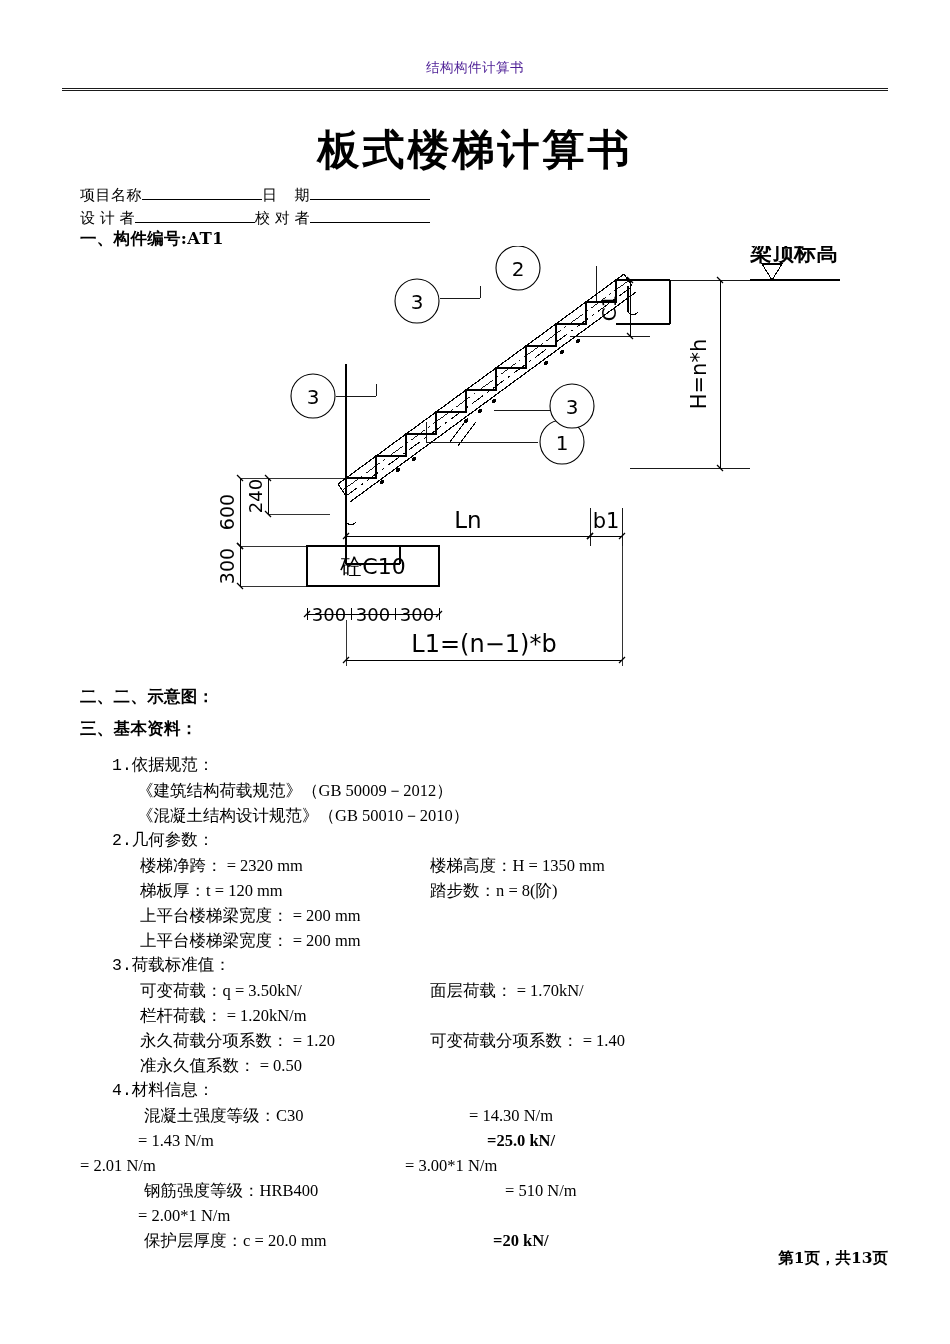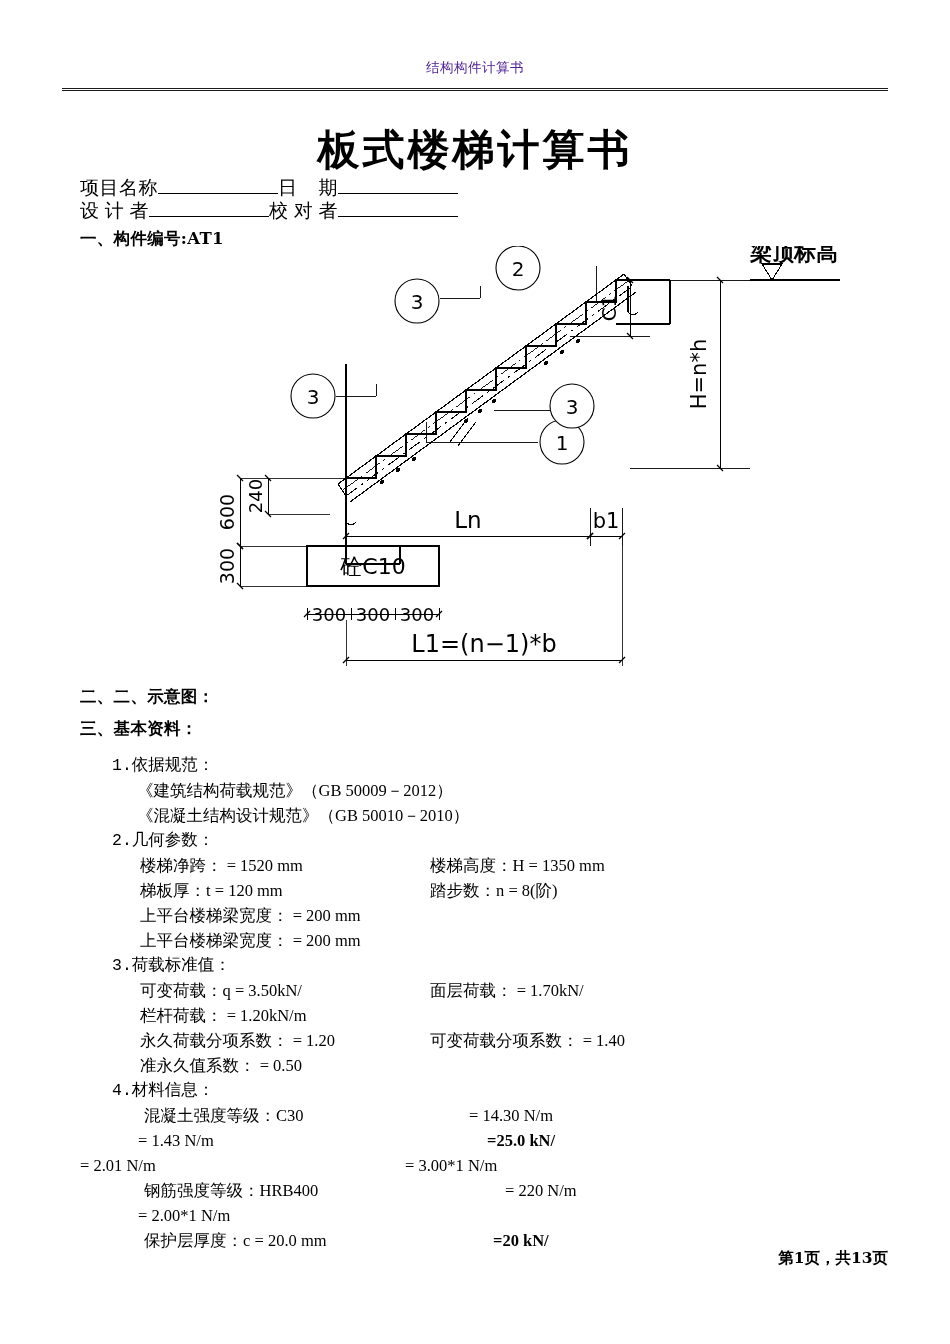"项目名称" .info-block { font-size: 19px -> 15px; top: 176px -> 184px }
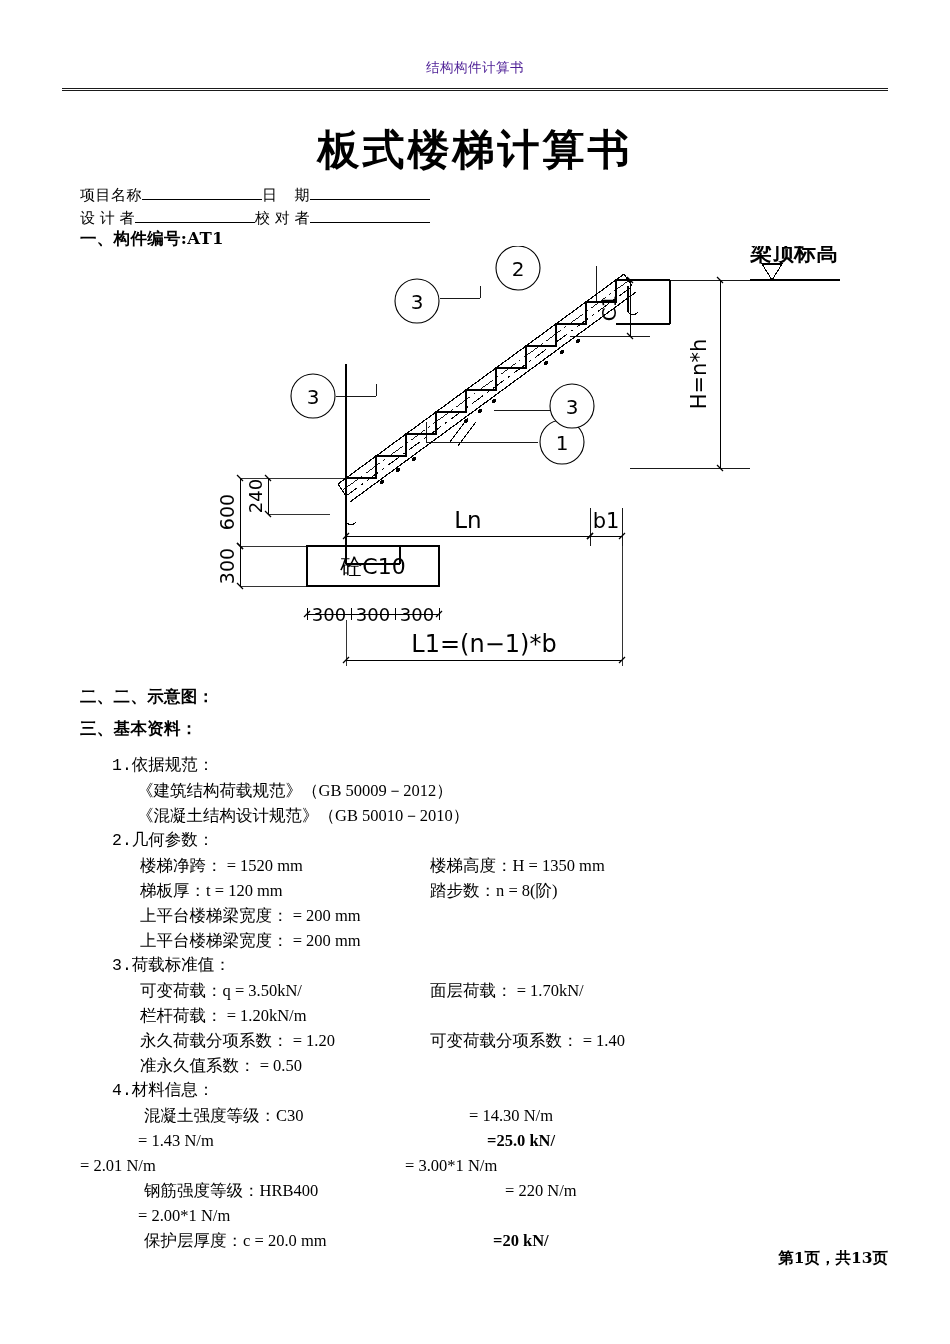"楼梯净跨： = 1520 mm" span.c1 { text: 1520 -> 2320 }
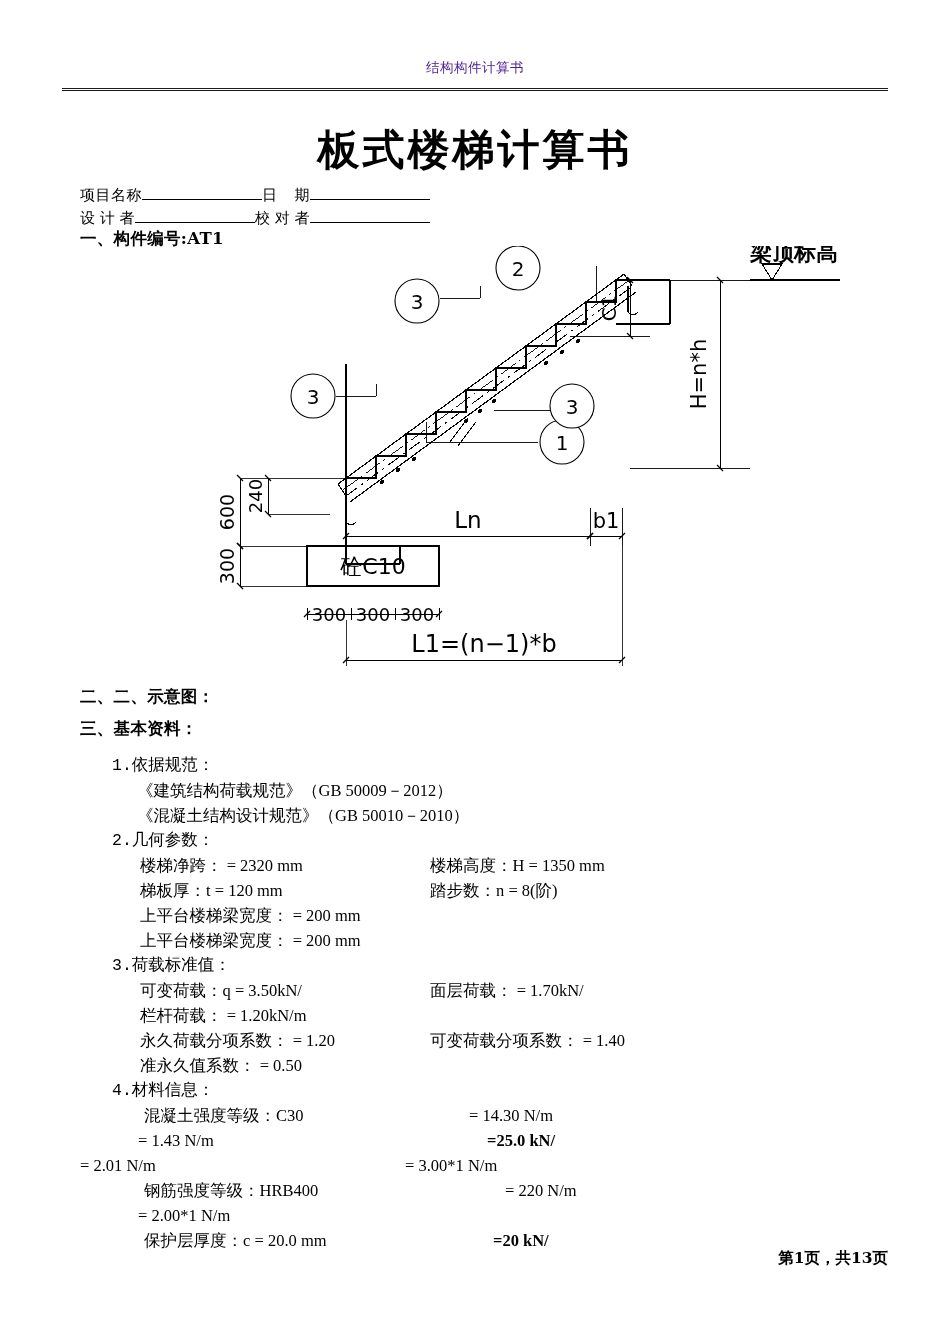"= 220 N/m" span.m2 { text: 220 -> 510 }
